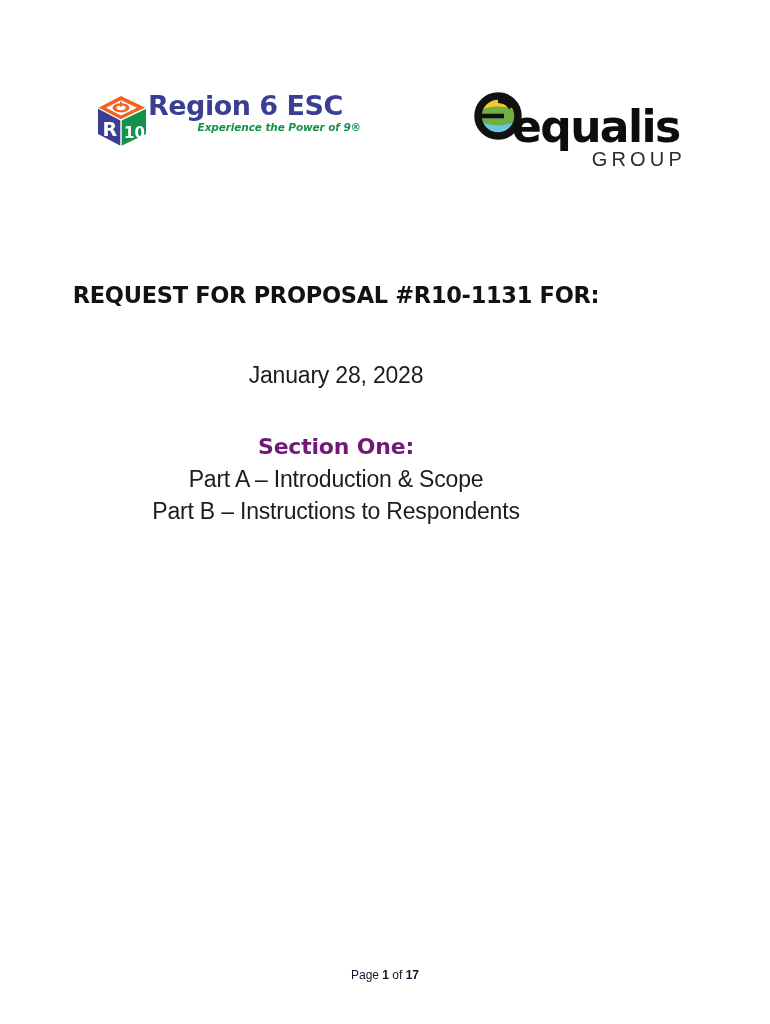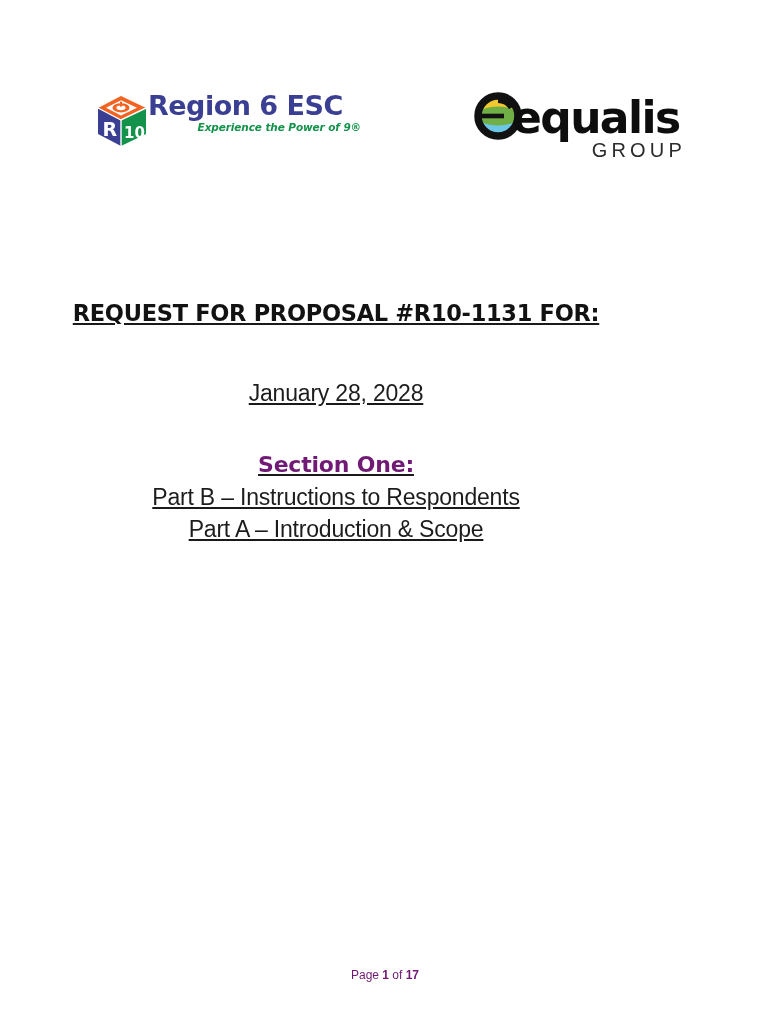"equalis" .eq-word { top: 8px -> 17px }
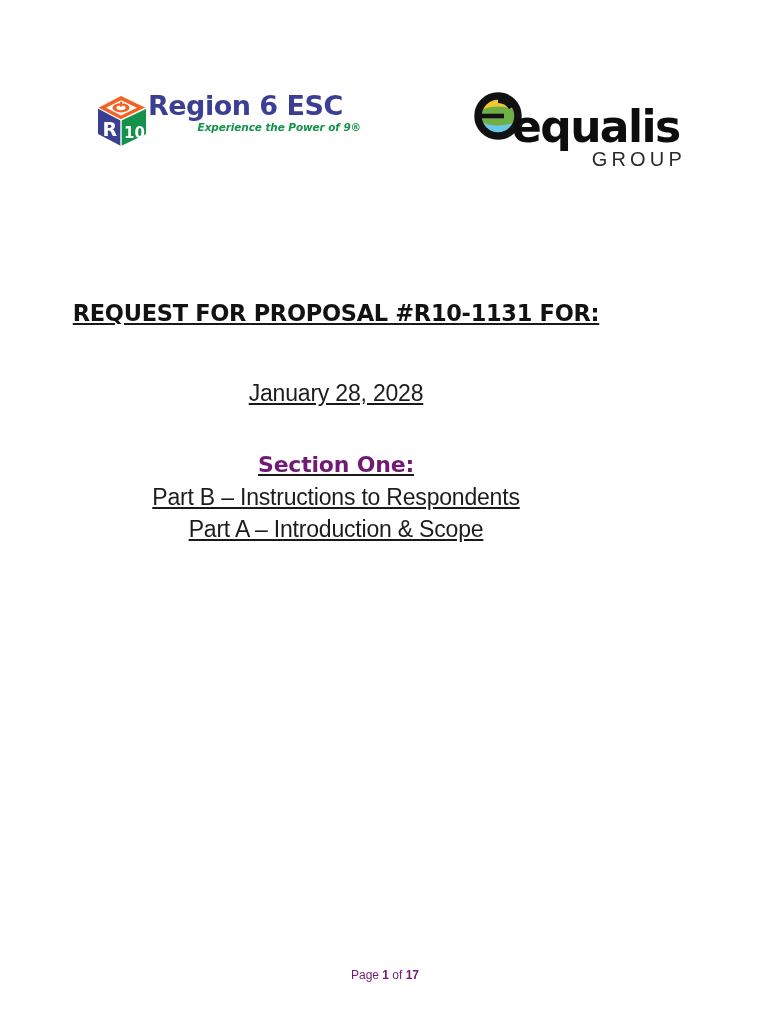"REQUEST FOR PROPOSAL #R10-1131 FOR:" .title-block { text-decoration: underline -> none; top: 297px -> 279px }
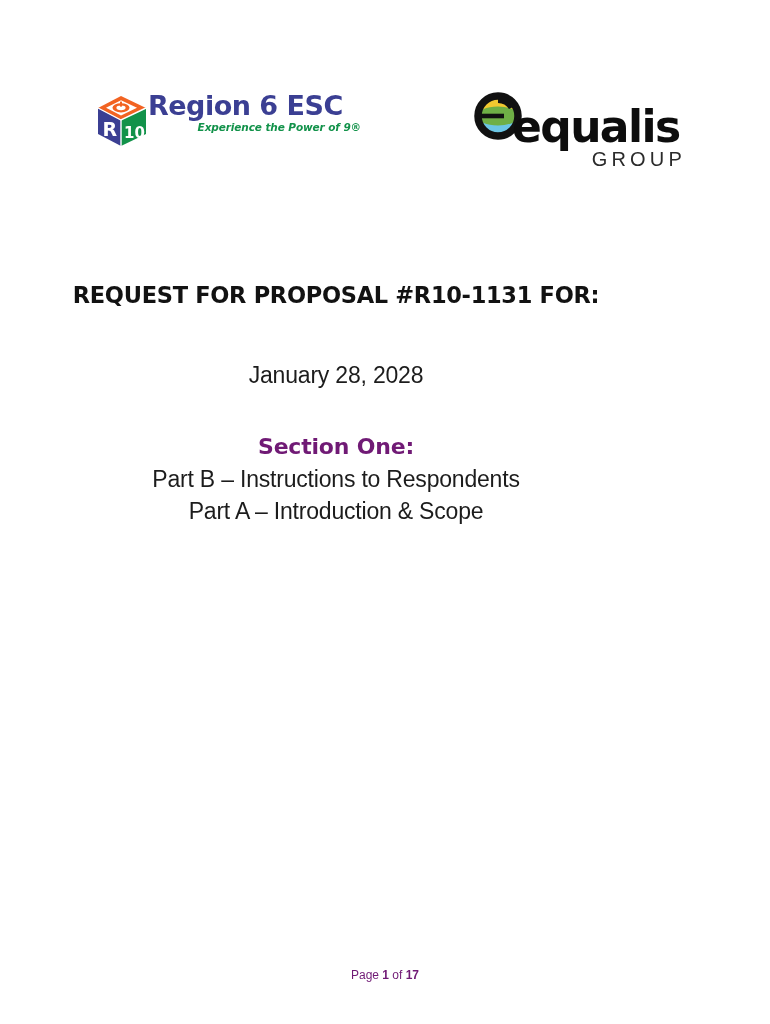"Part B – Instructions to" div.section-line { order: before "Part A – Introduction &" -> after "Part A – Introduction &" }
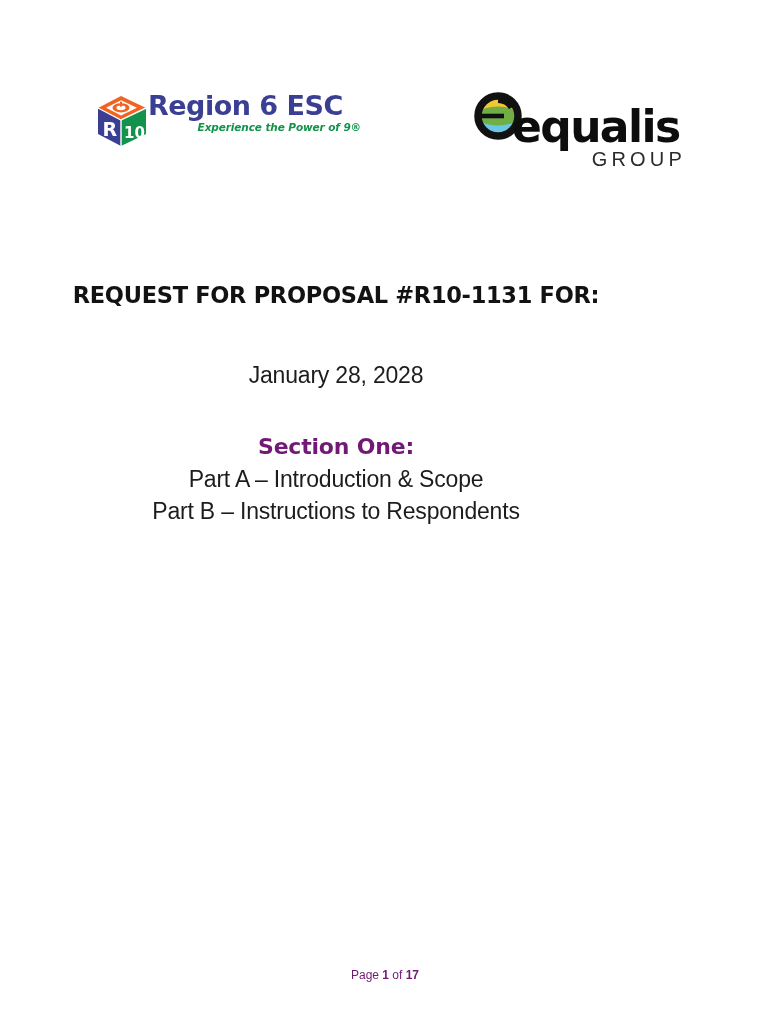"Page 1 of 17" .footer { color: #701a75 -> #0f172a }
